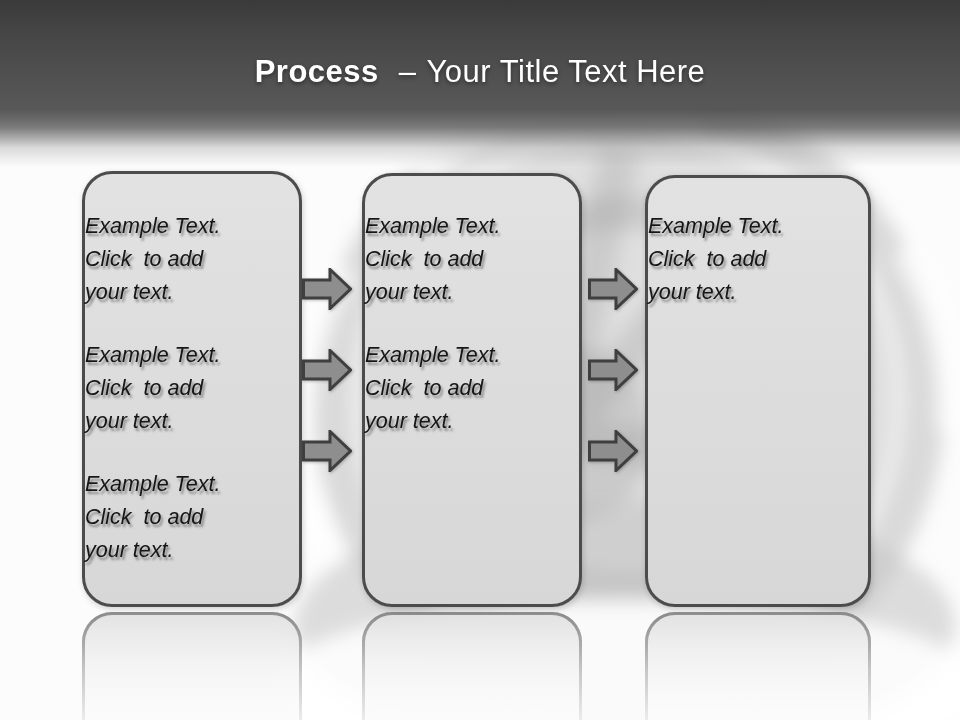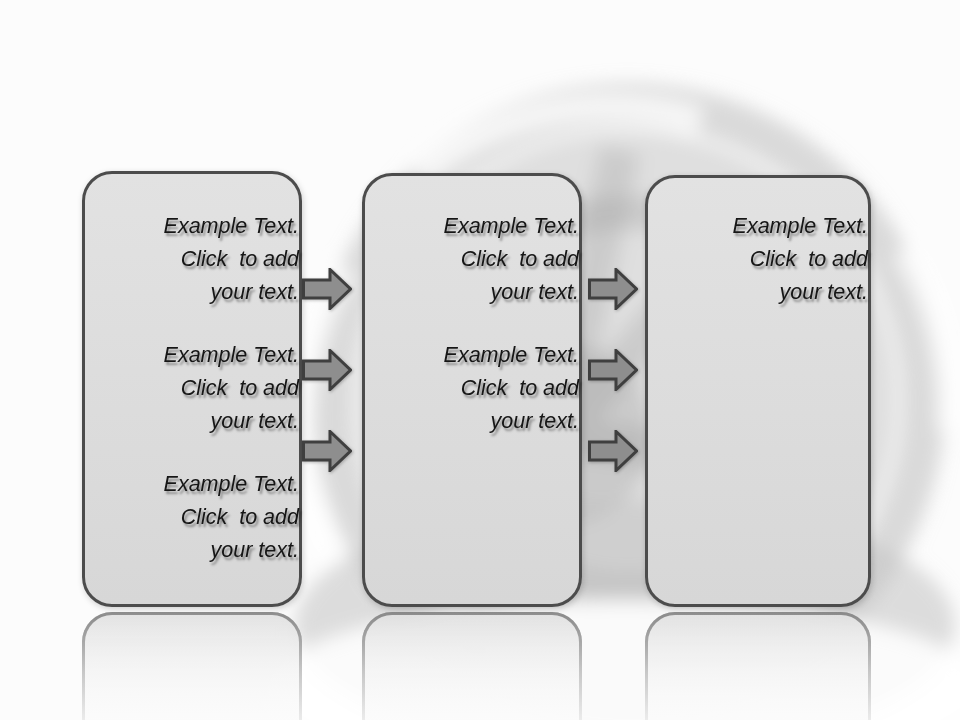"Process" div.header { html: none -> <div> <div> <span>Process</span> <span>–</span> <span>Your Title Text Here</span> </div> </div> }
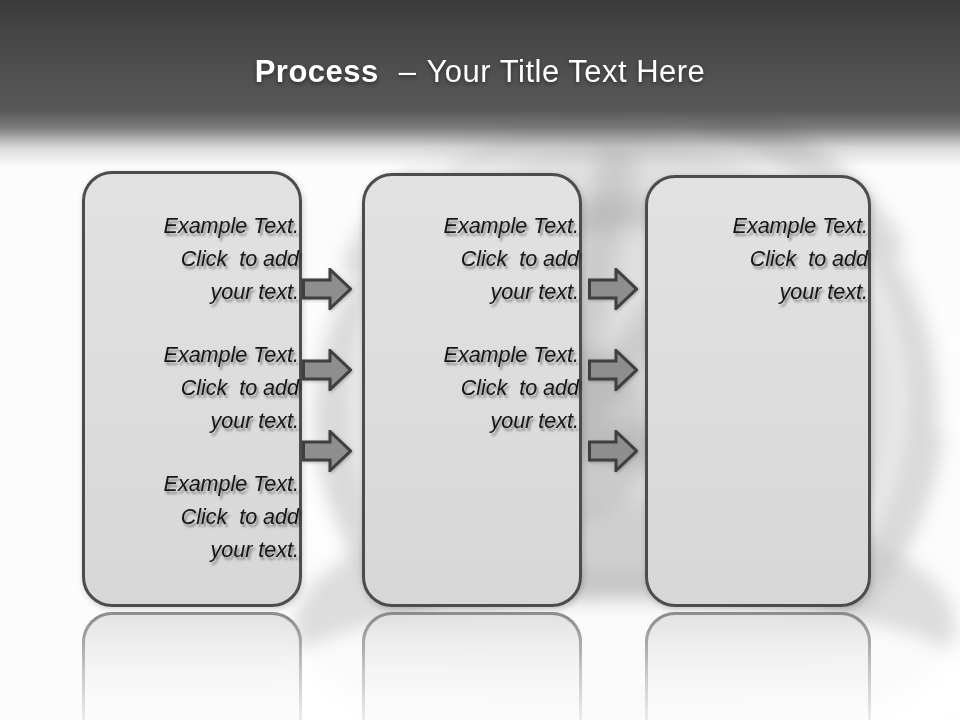"Example Text." .line { text-align: right -> left }
